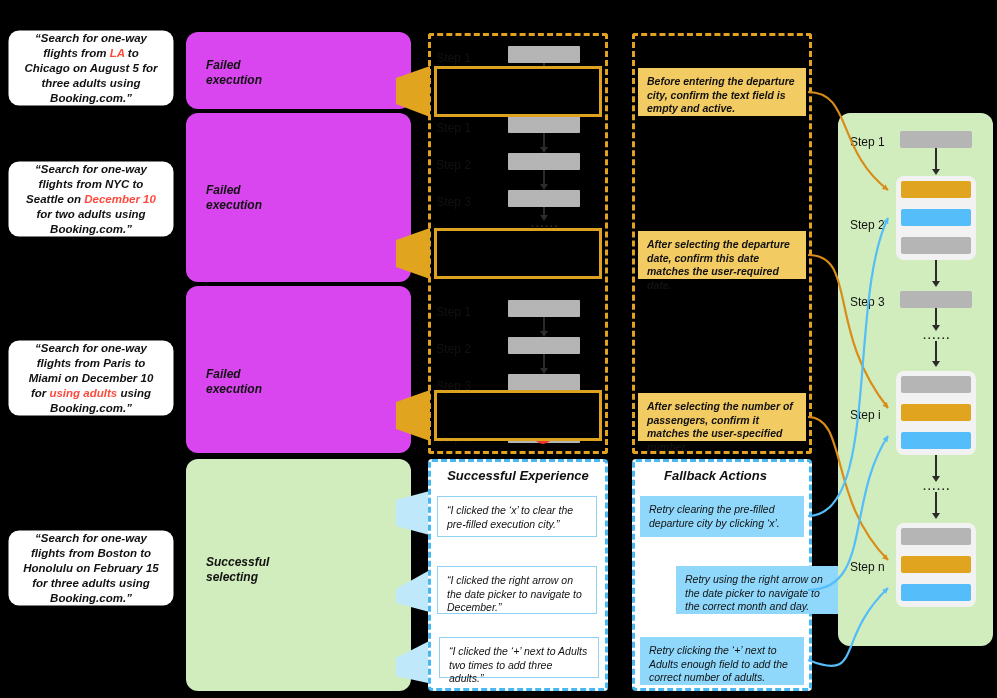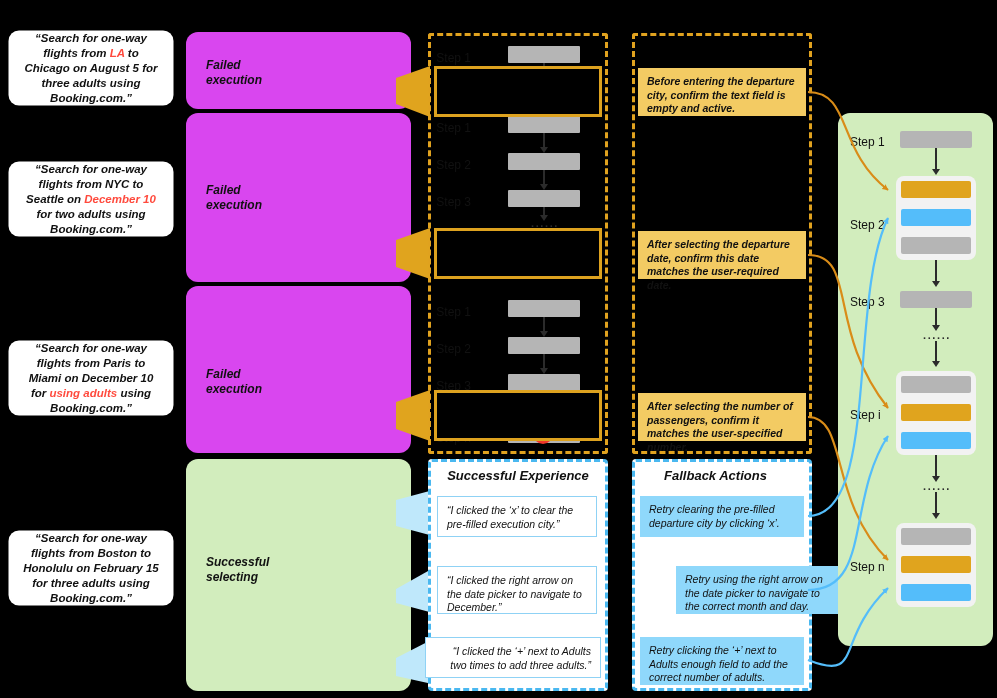"“I clicked the ‘+’ next" div.abs { left: 425px -> 439px; text-align: right -> none; width: 176px -> 160px }
